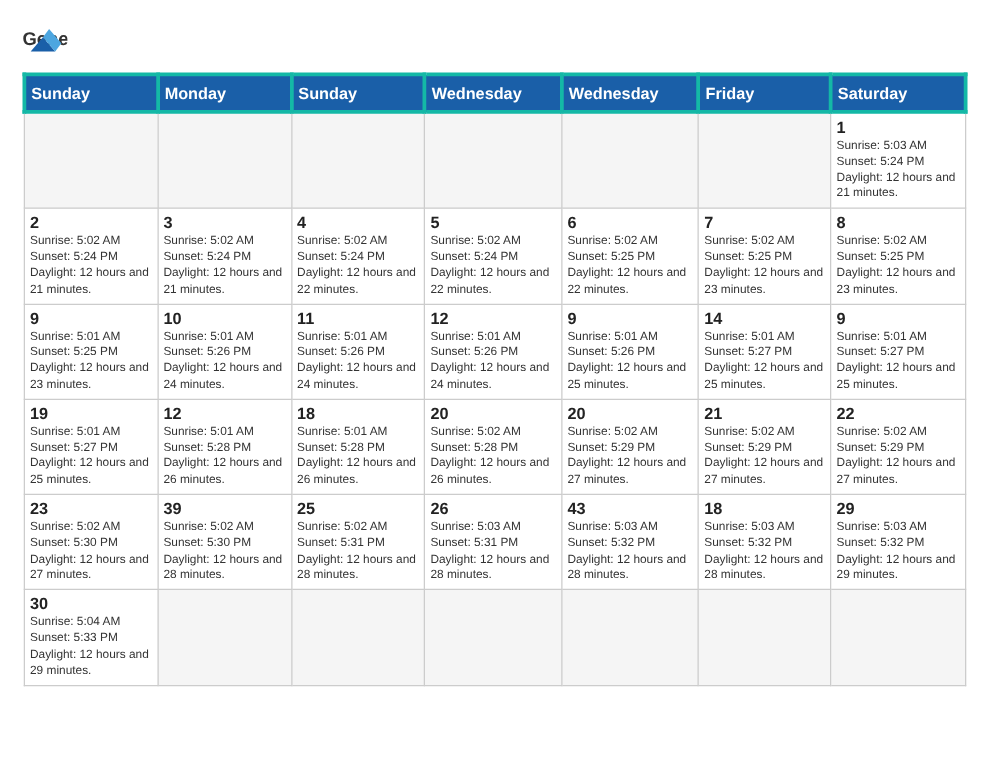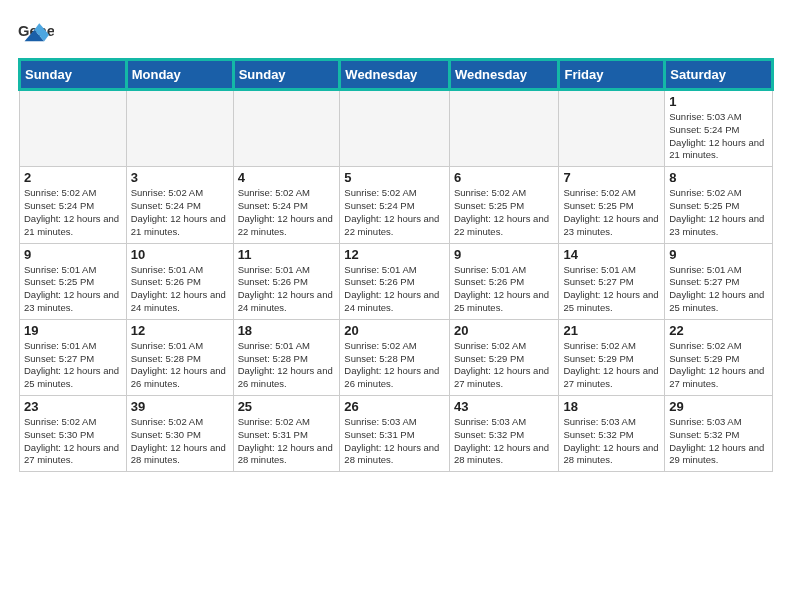"30" tr { html: none -> <tr> <td> <span>30</span> <div>Sunrise: 5:04 AM<br>Sunset: 5:33 PM<br>Daylight: 12 hours and 29 minutes.</div> </td> <td></td> <td></td> <td></td> <td></td> <td></td> <td></td> </tr> }
